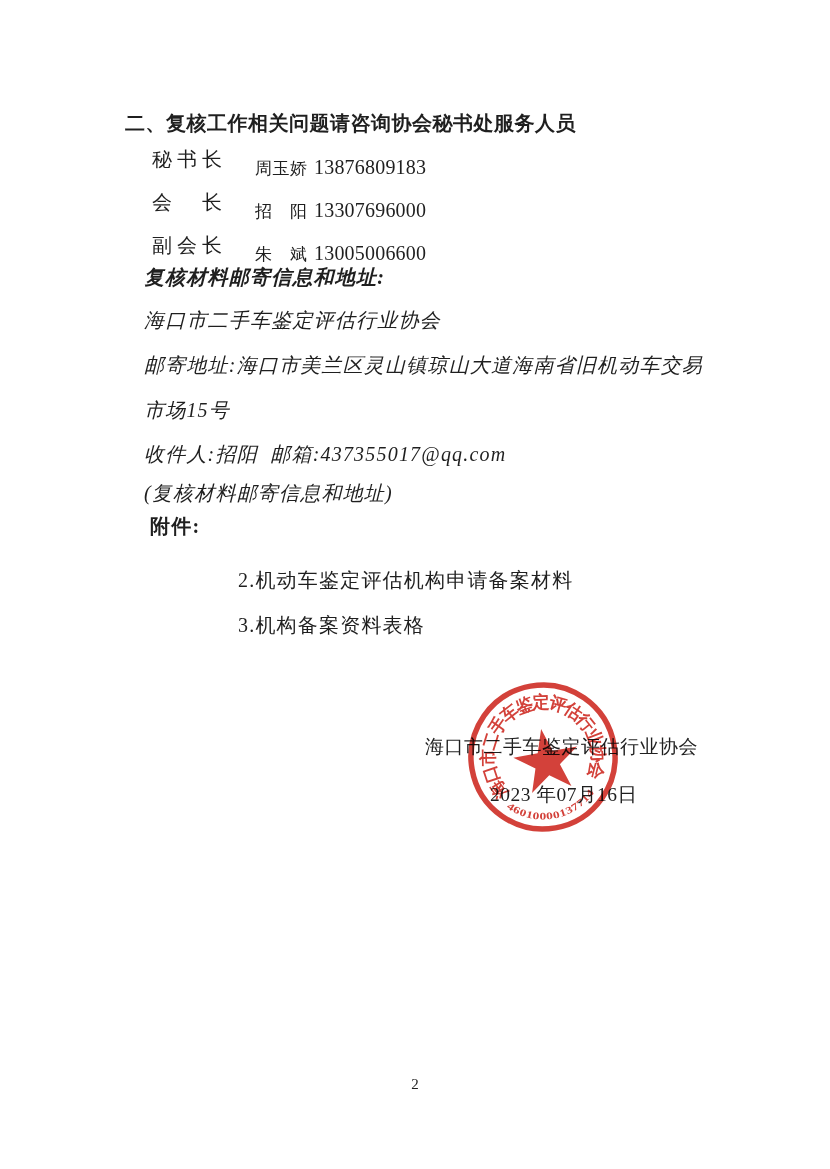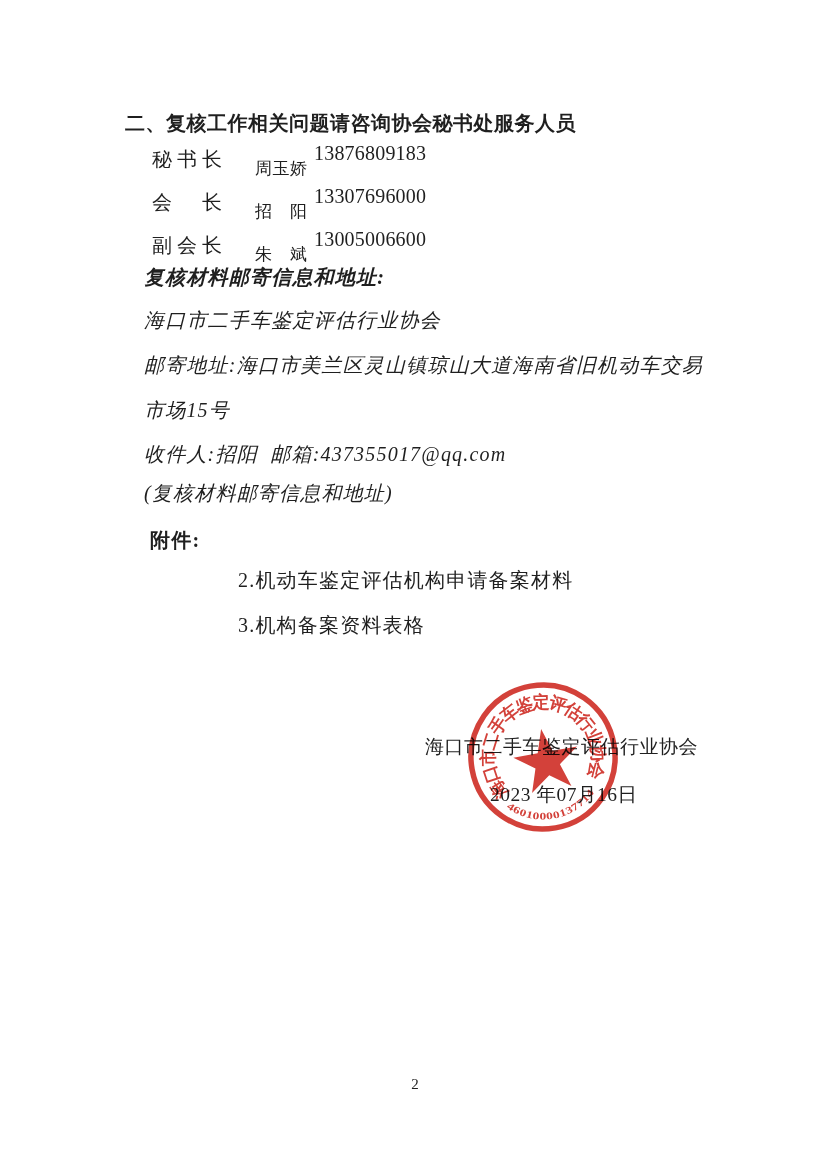"13876809183" .contact-row .phone { top: 4px -> 18px }
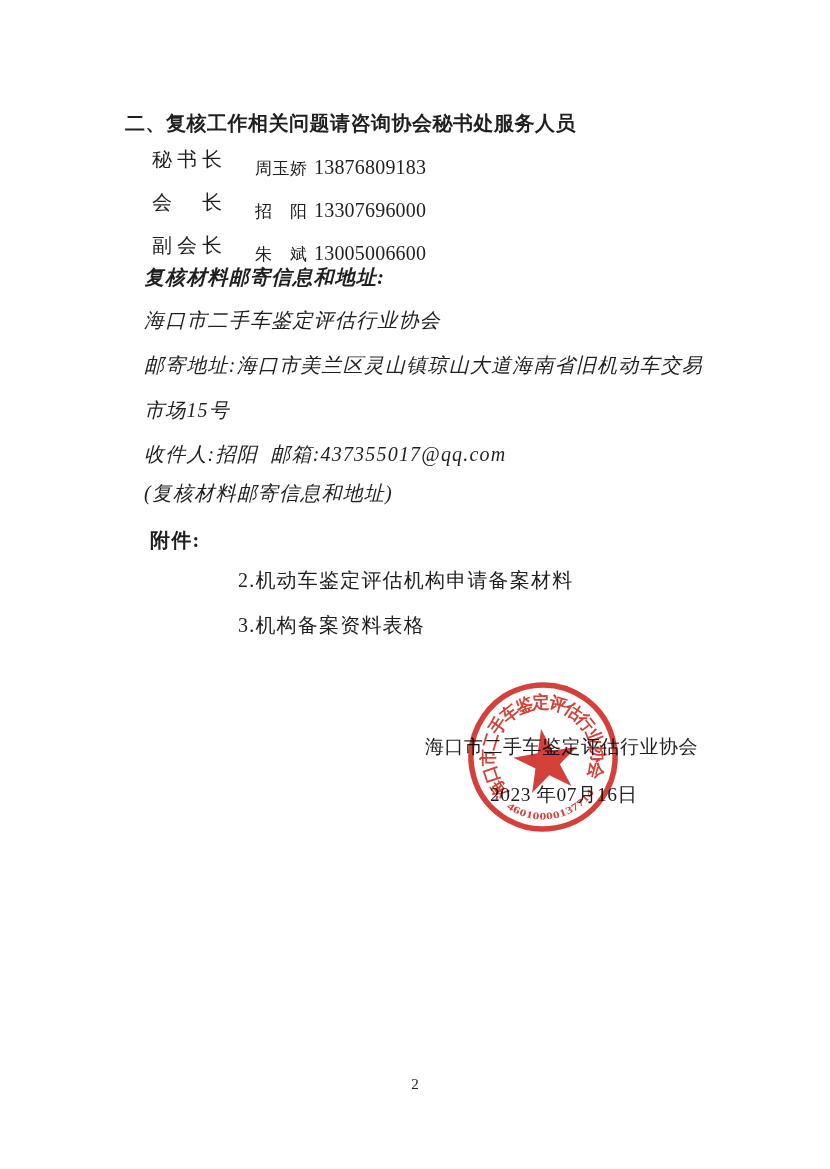"附件:" div.abs { top: 526px -> 512px }
